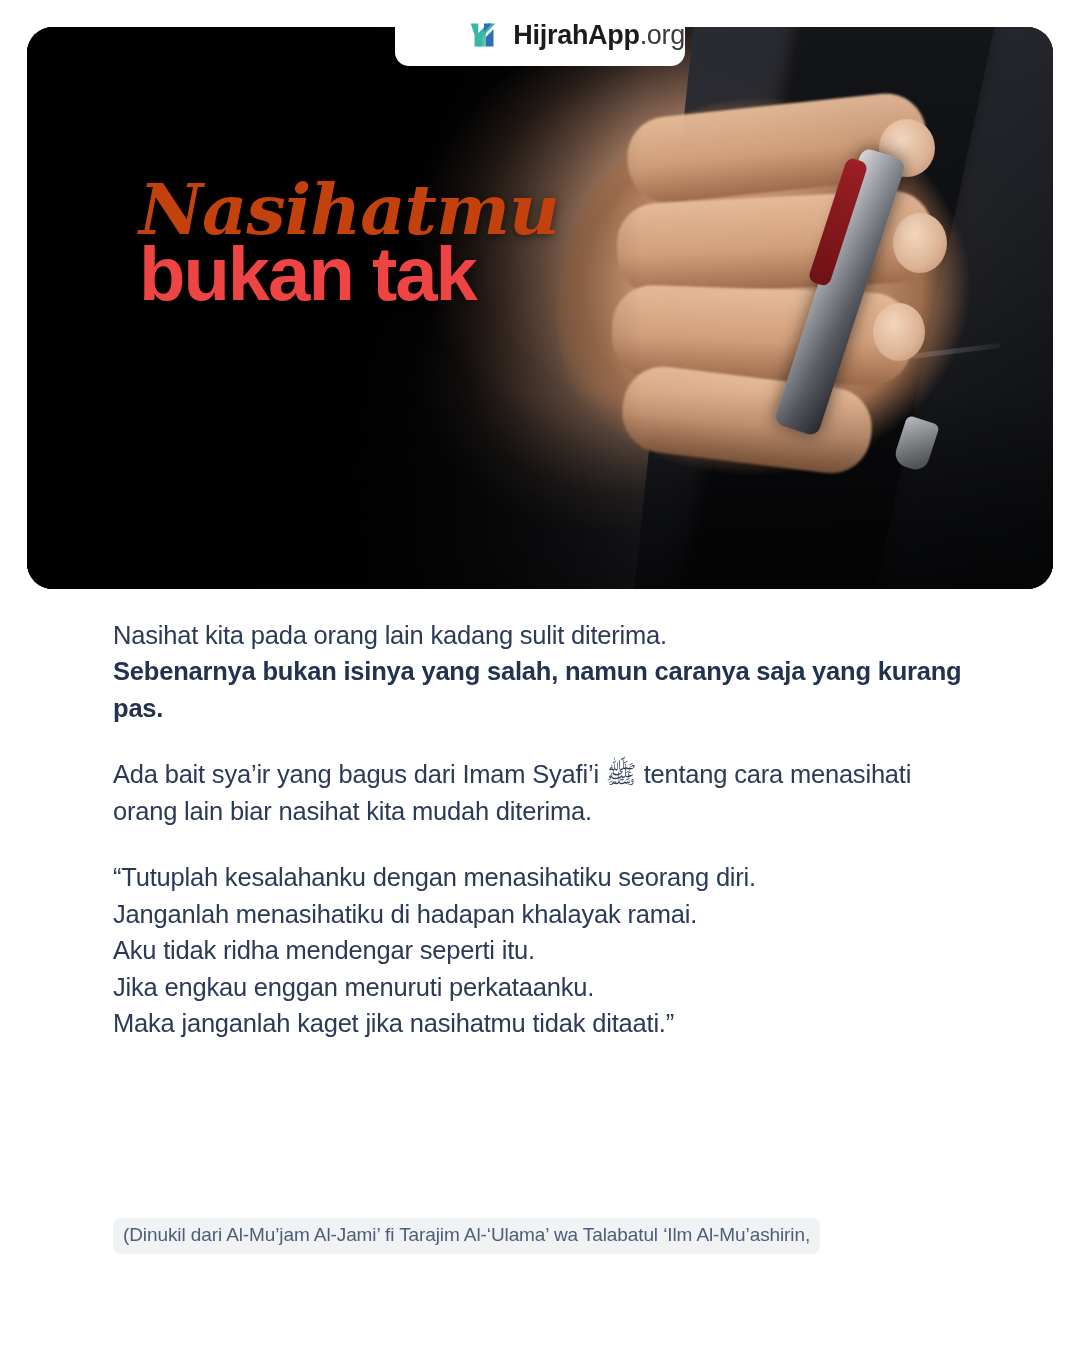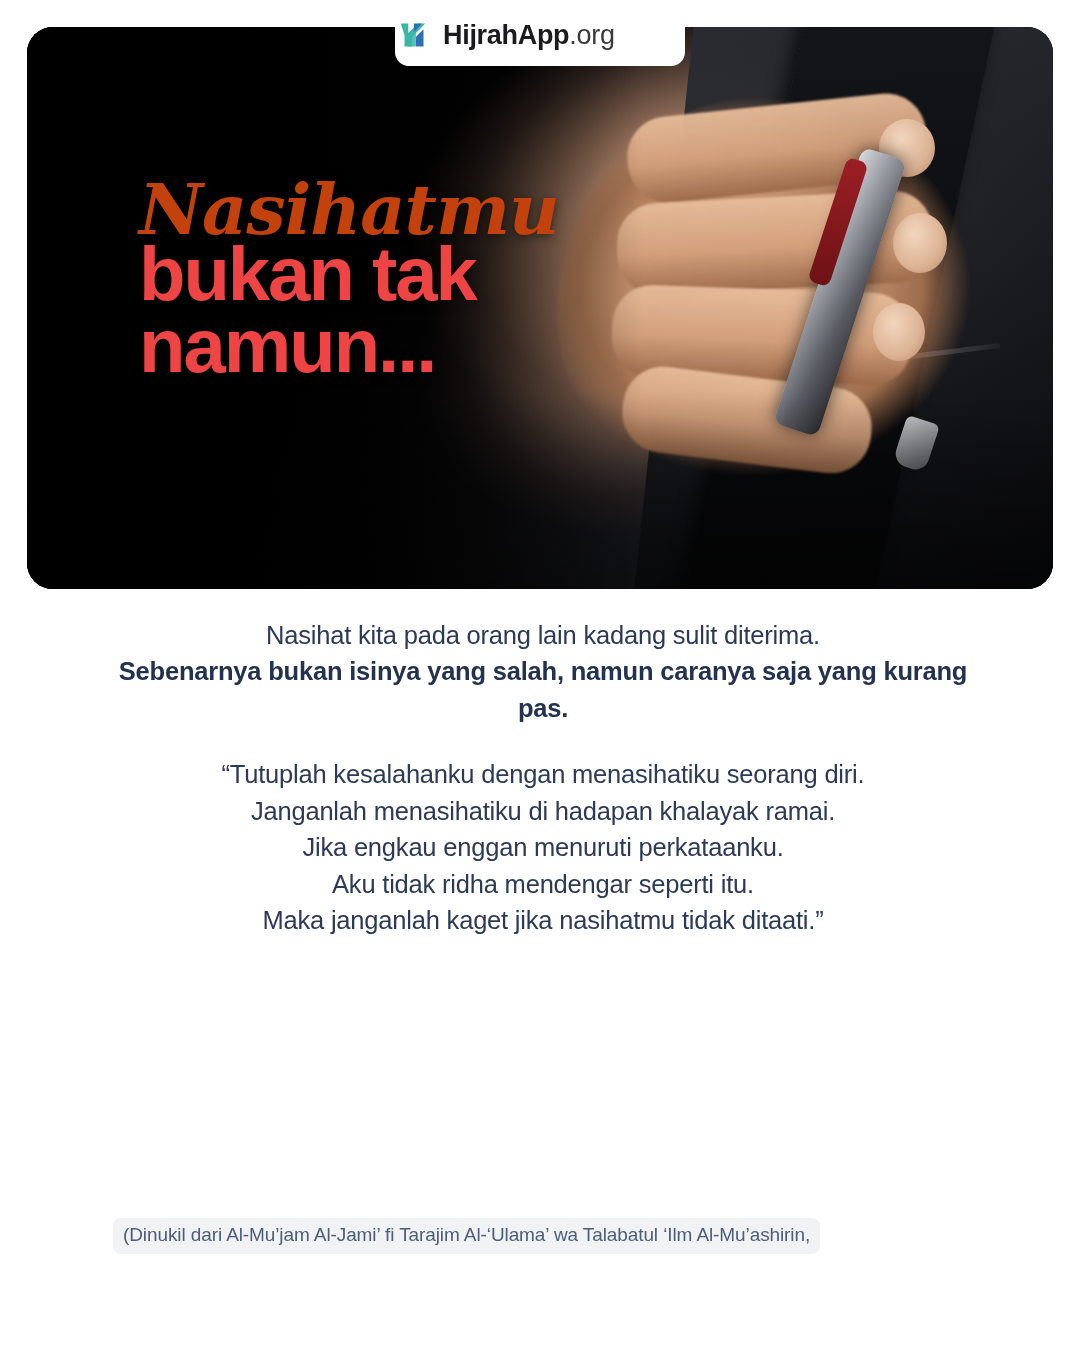"HijrahApp.org" .logo-badge { justify-content: flex-start -> flex-end }
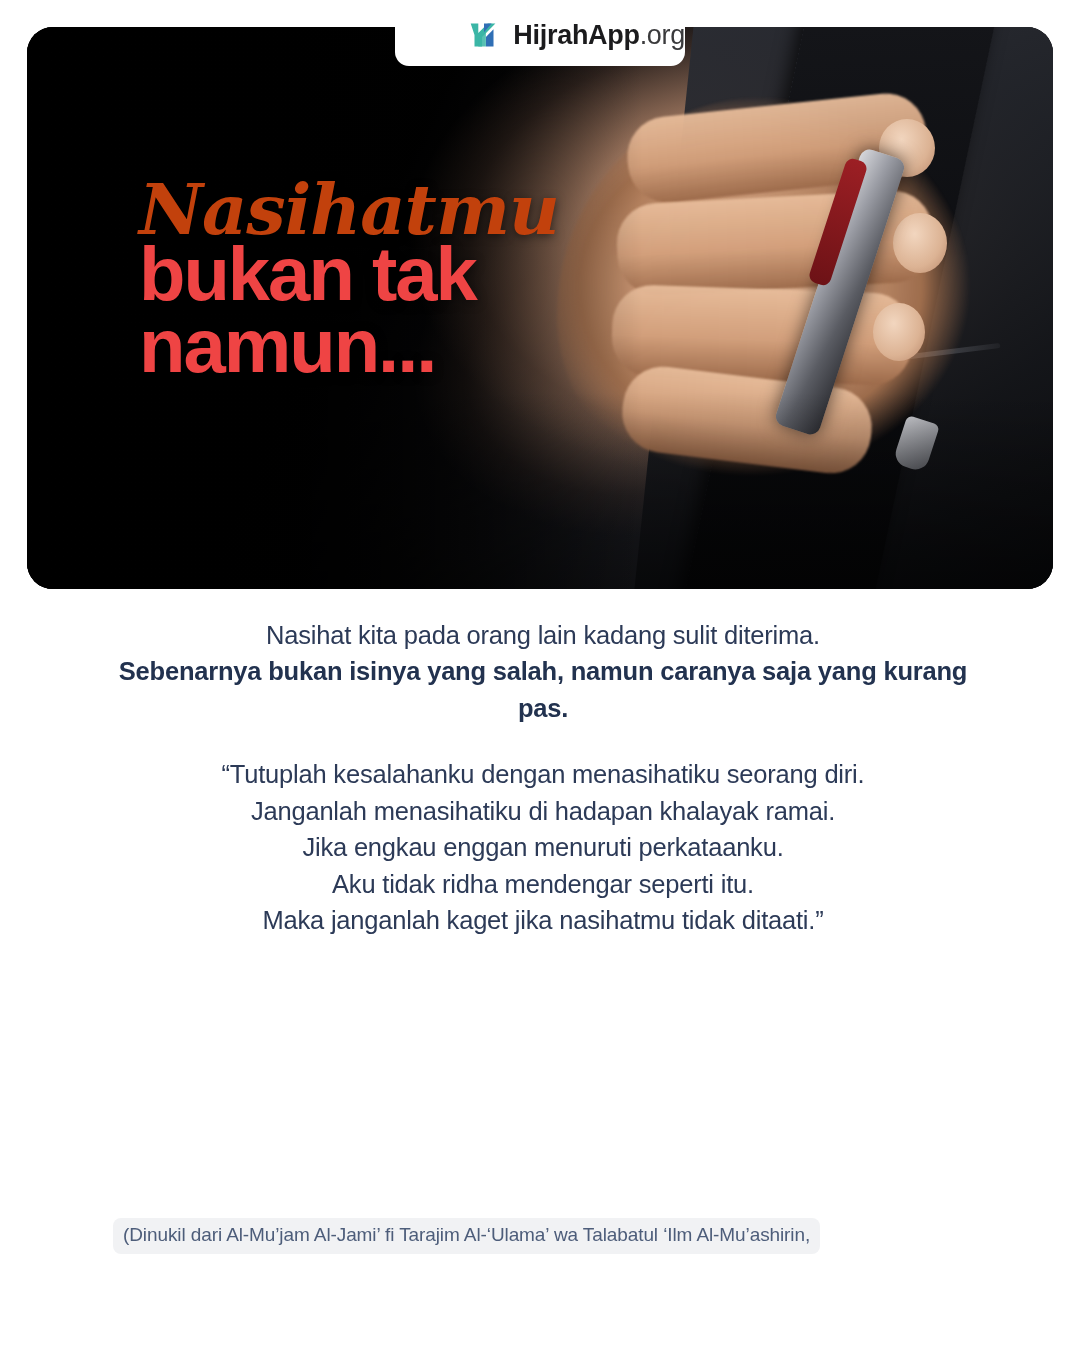"namun..." div { html: <div>namun...</div> -> none }
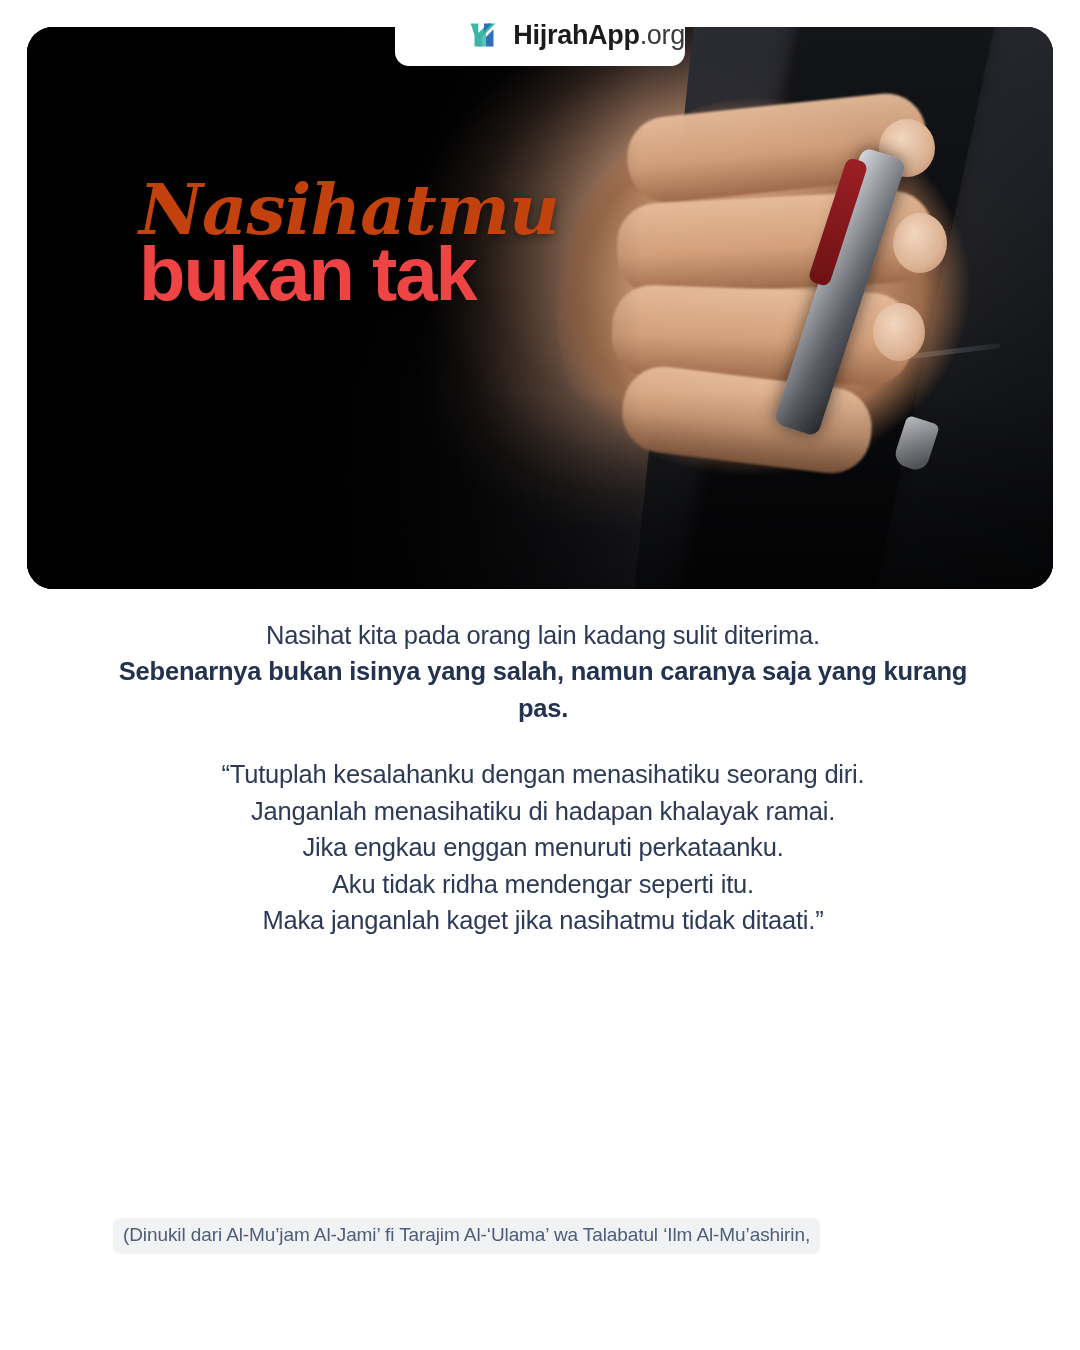"Nasihat kita pada orang lain" .body-copy { text-align: center -> none }
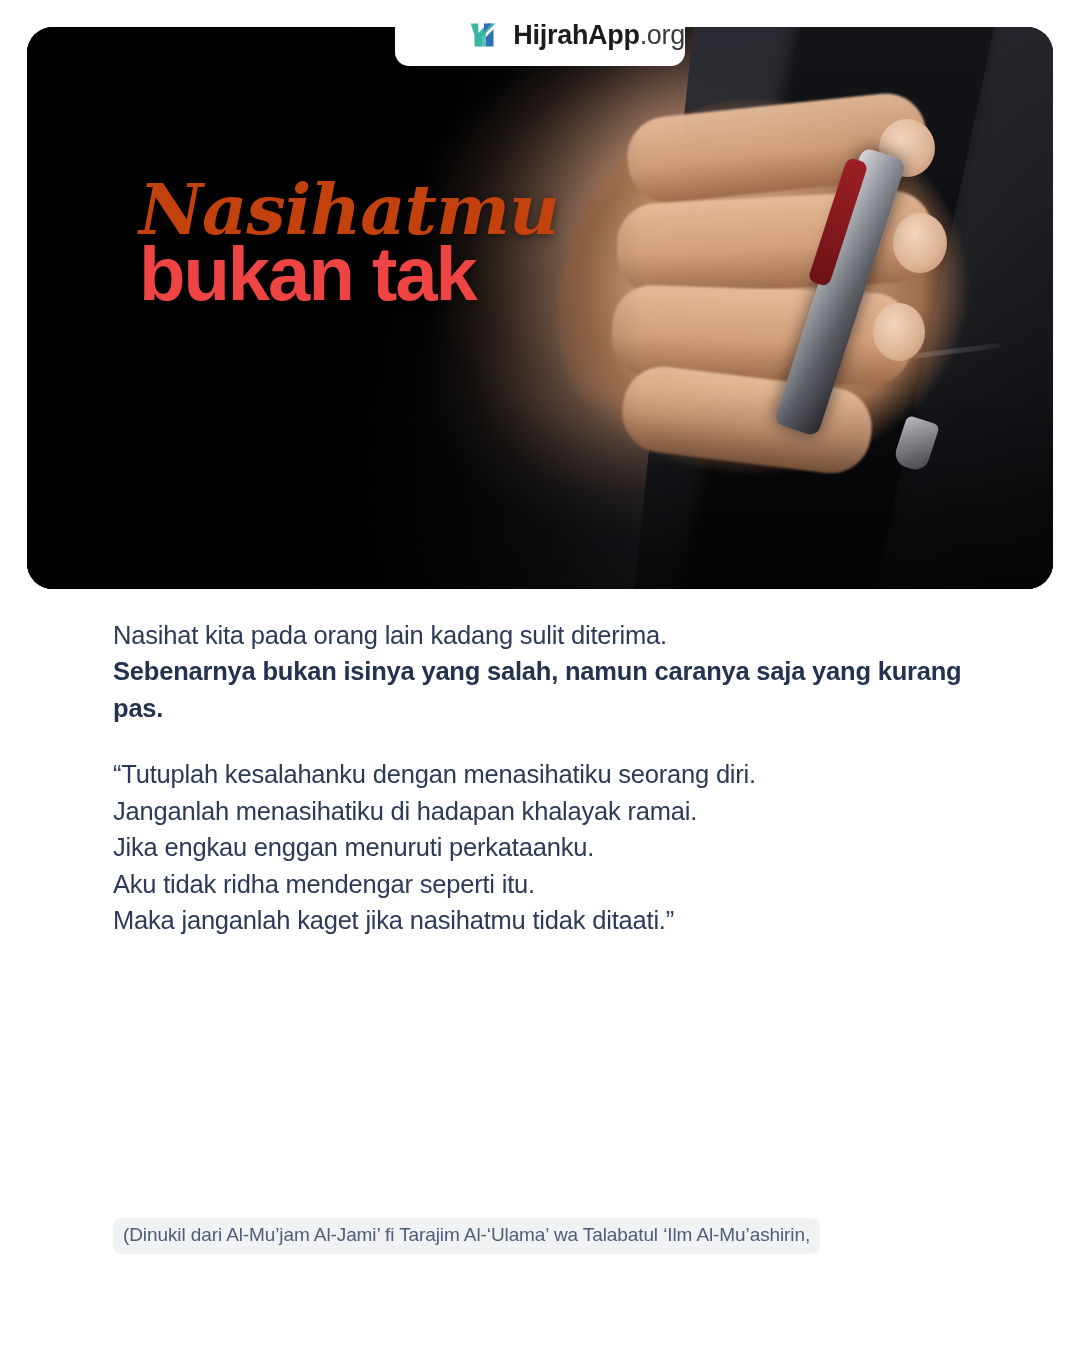"Ada bait sya’ir yang bagus" p { html: none -> <p>Ada bait sya’ir yang bagus dari Imam Syafi’i ﷺ tentang cara menasihati orang lain biar nasihat kita mudah diterima.</p> }
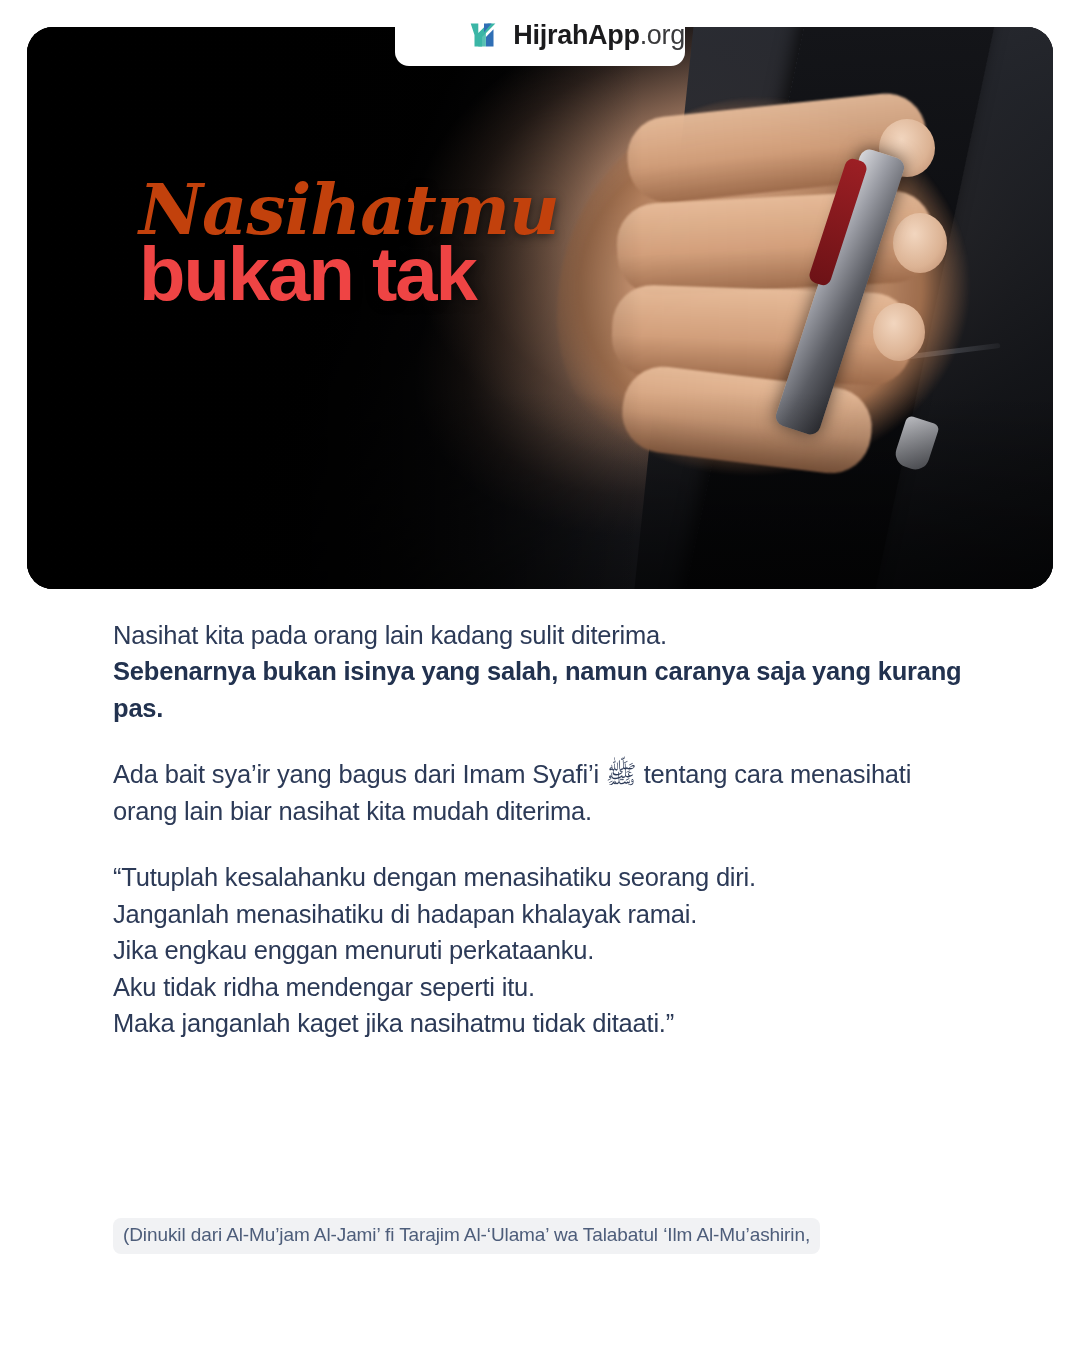"Jika engkau enggan menuruti perkataanku." span.line { order: before "Aku tidak ridha mendengar seperti" -> after "Aku tidak ridha mendengar seperti" }
